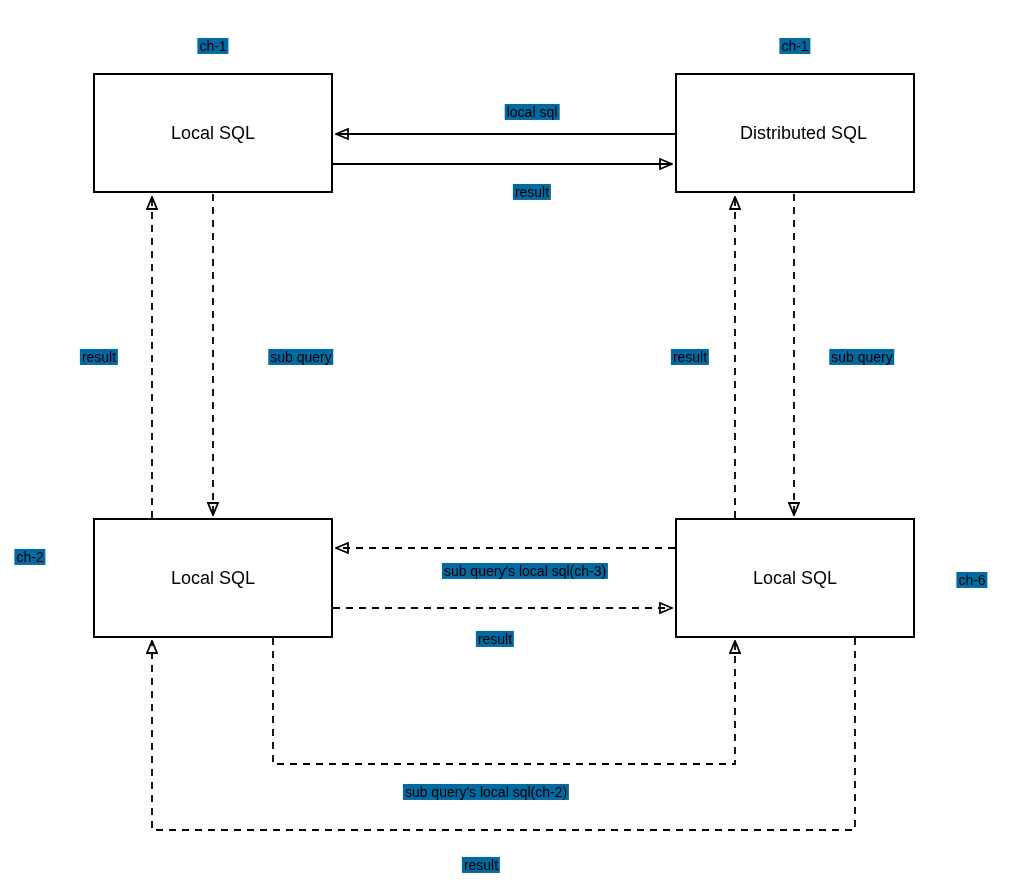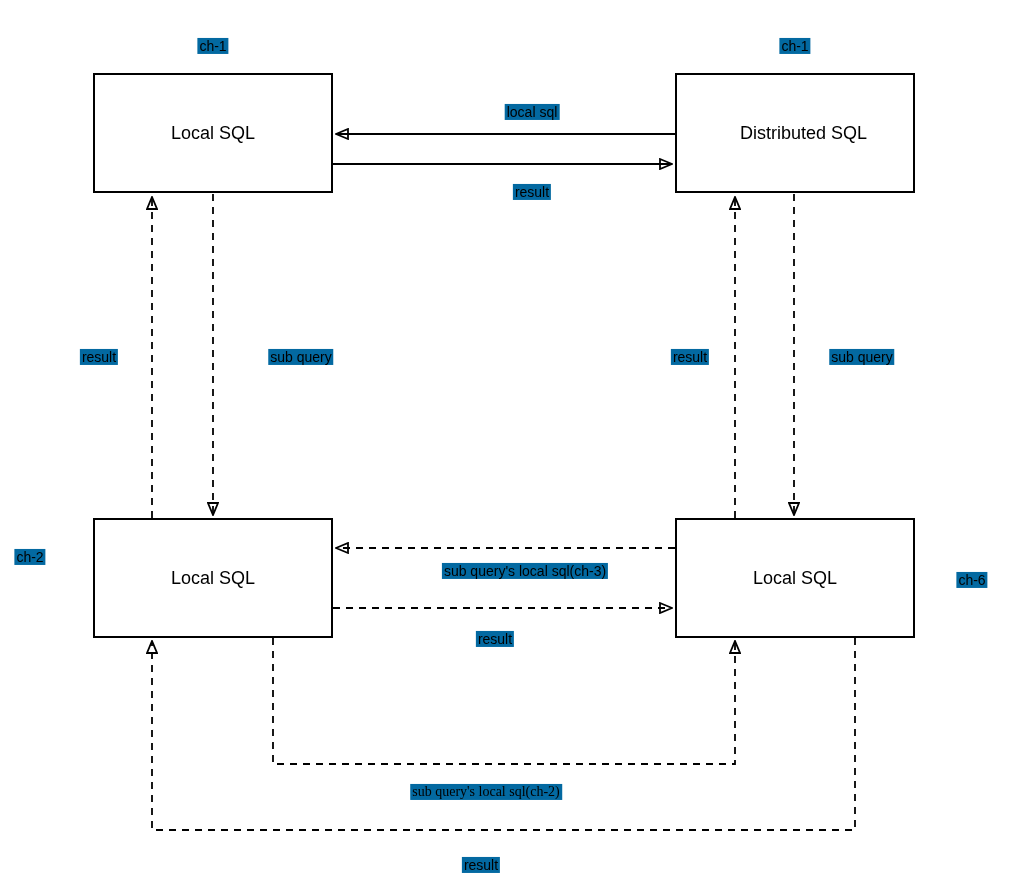"sub query's local sql(ch-2)" .lbl.subquery-ch2 { font-family: Liberation Serif, serif -> none }
